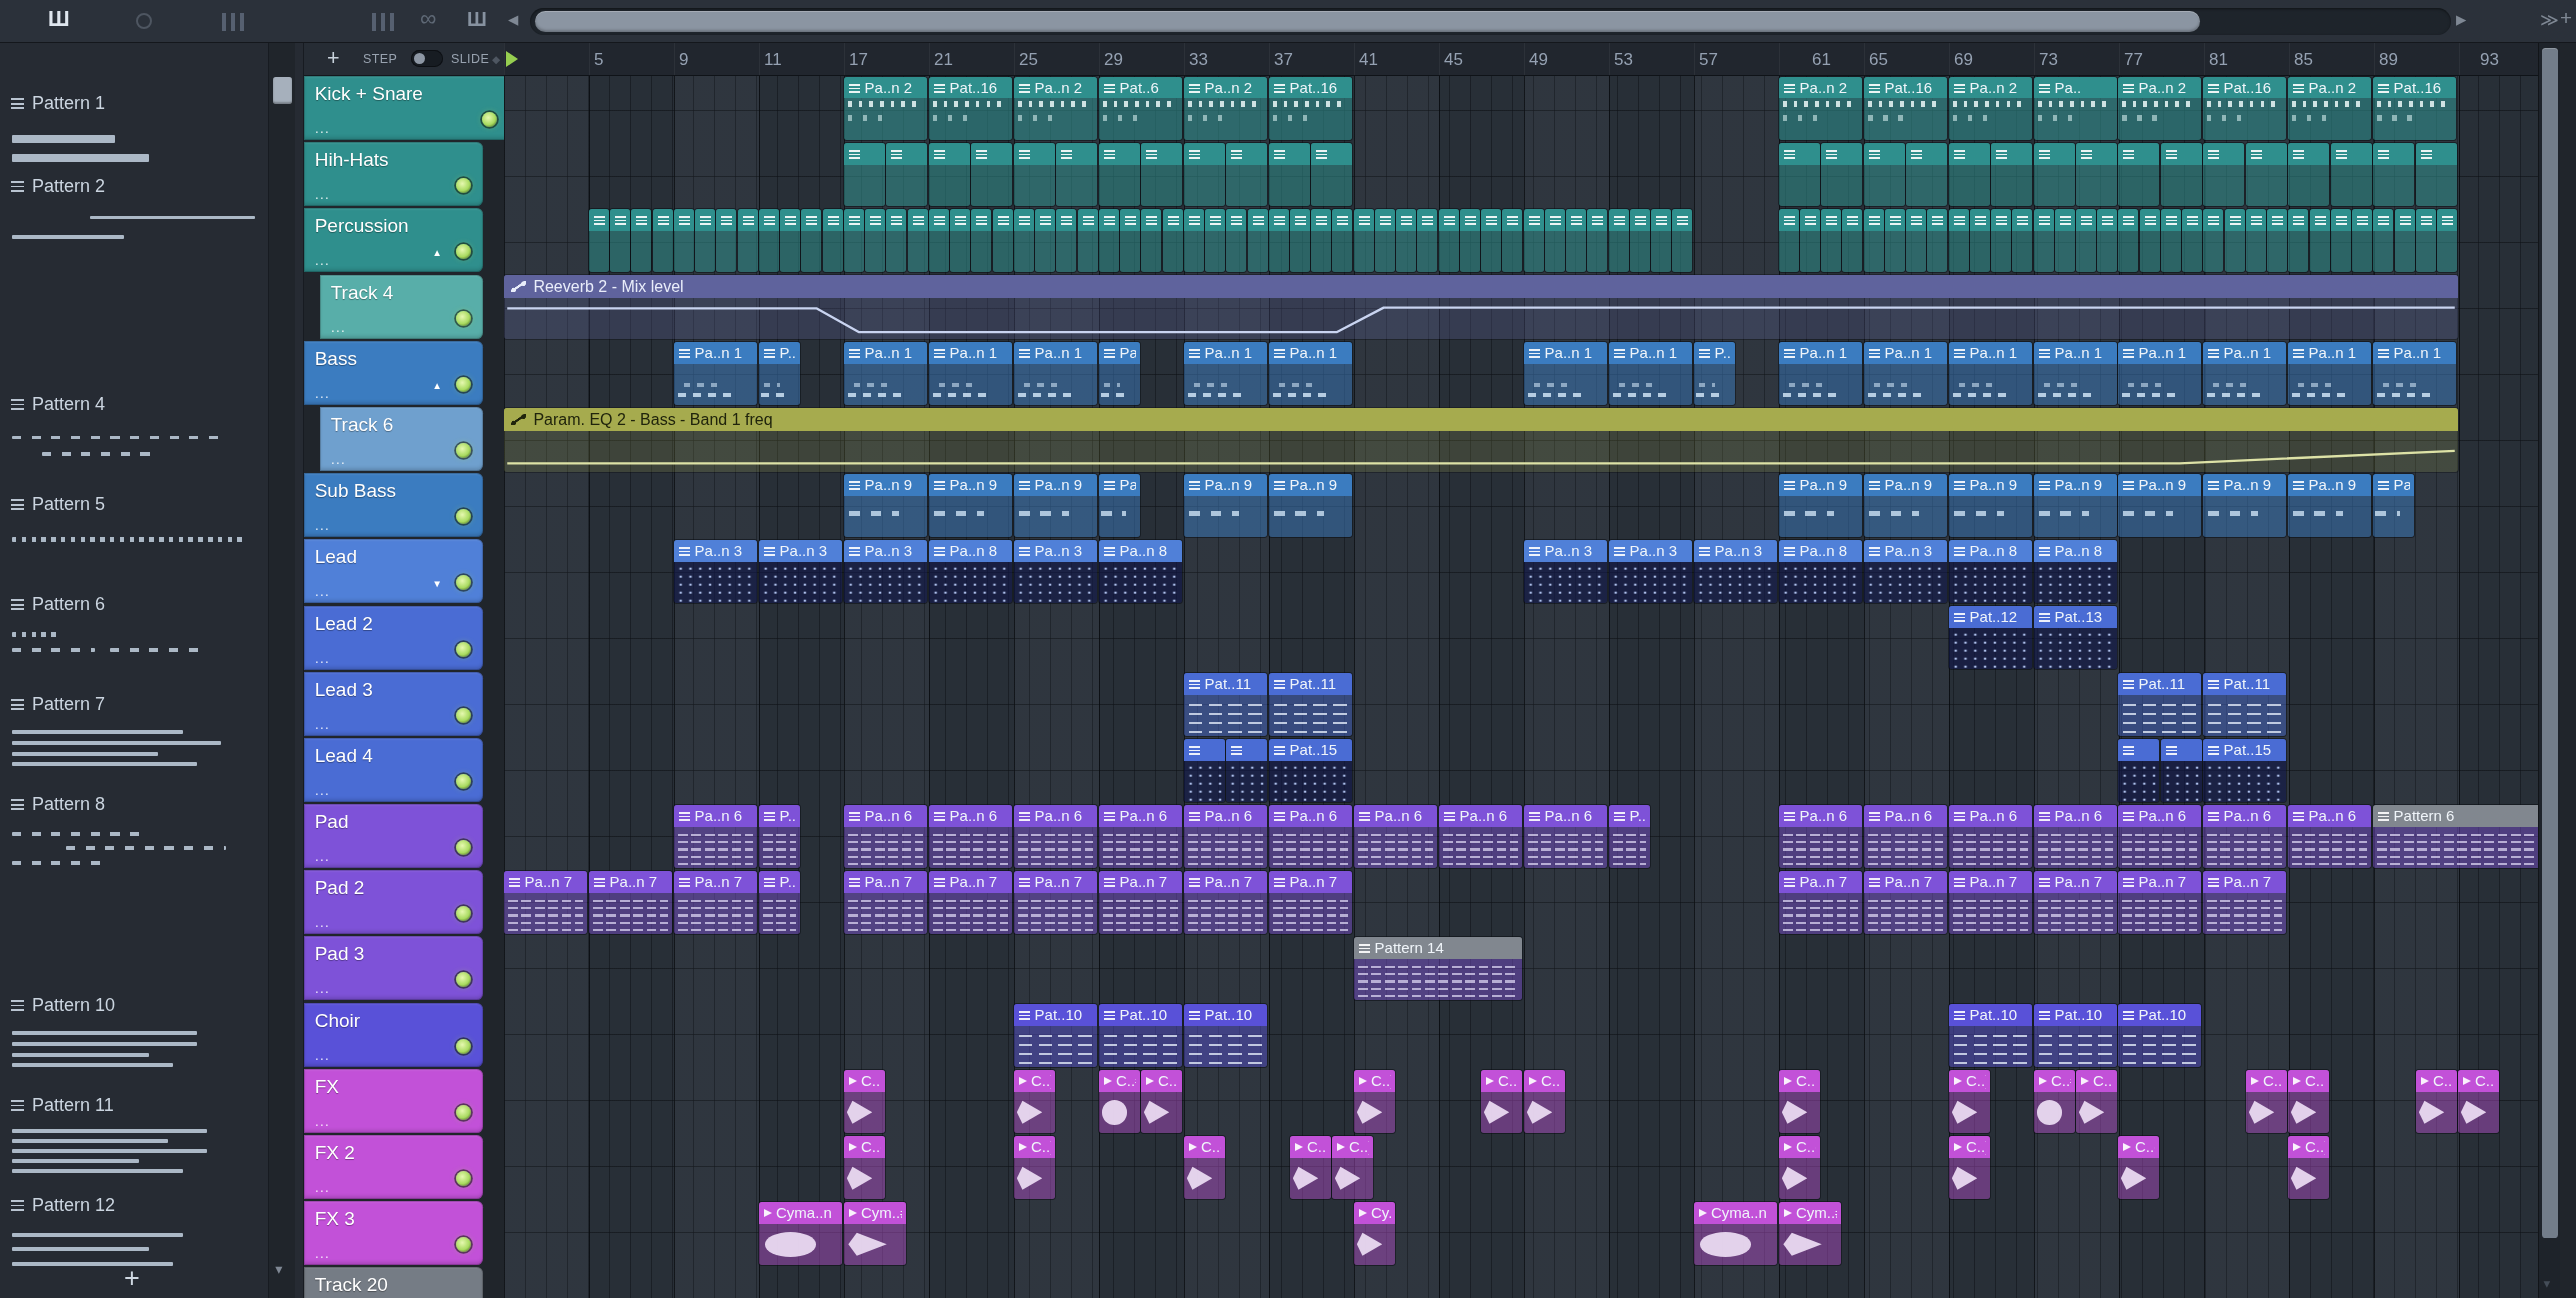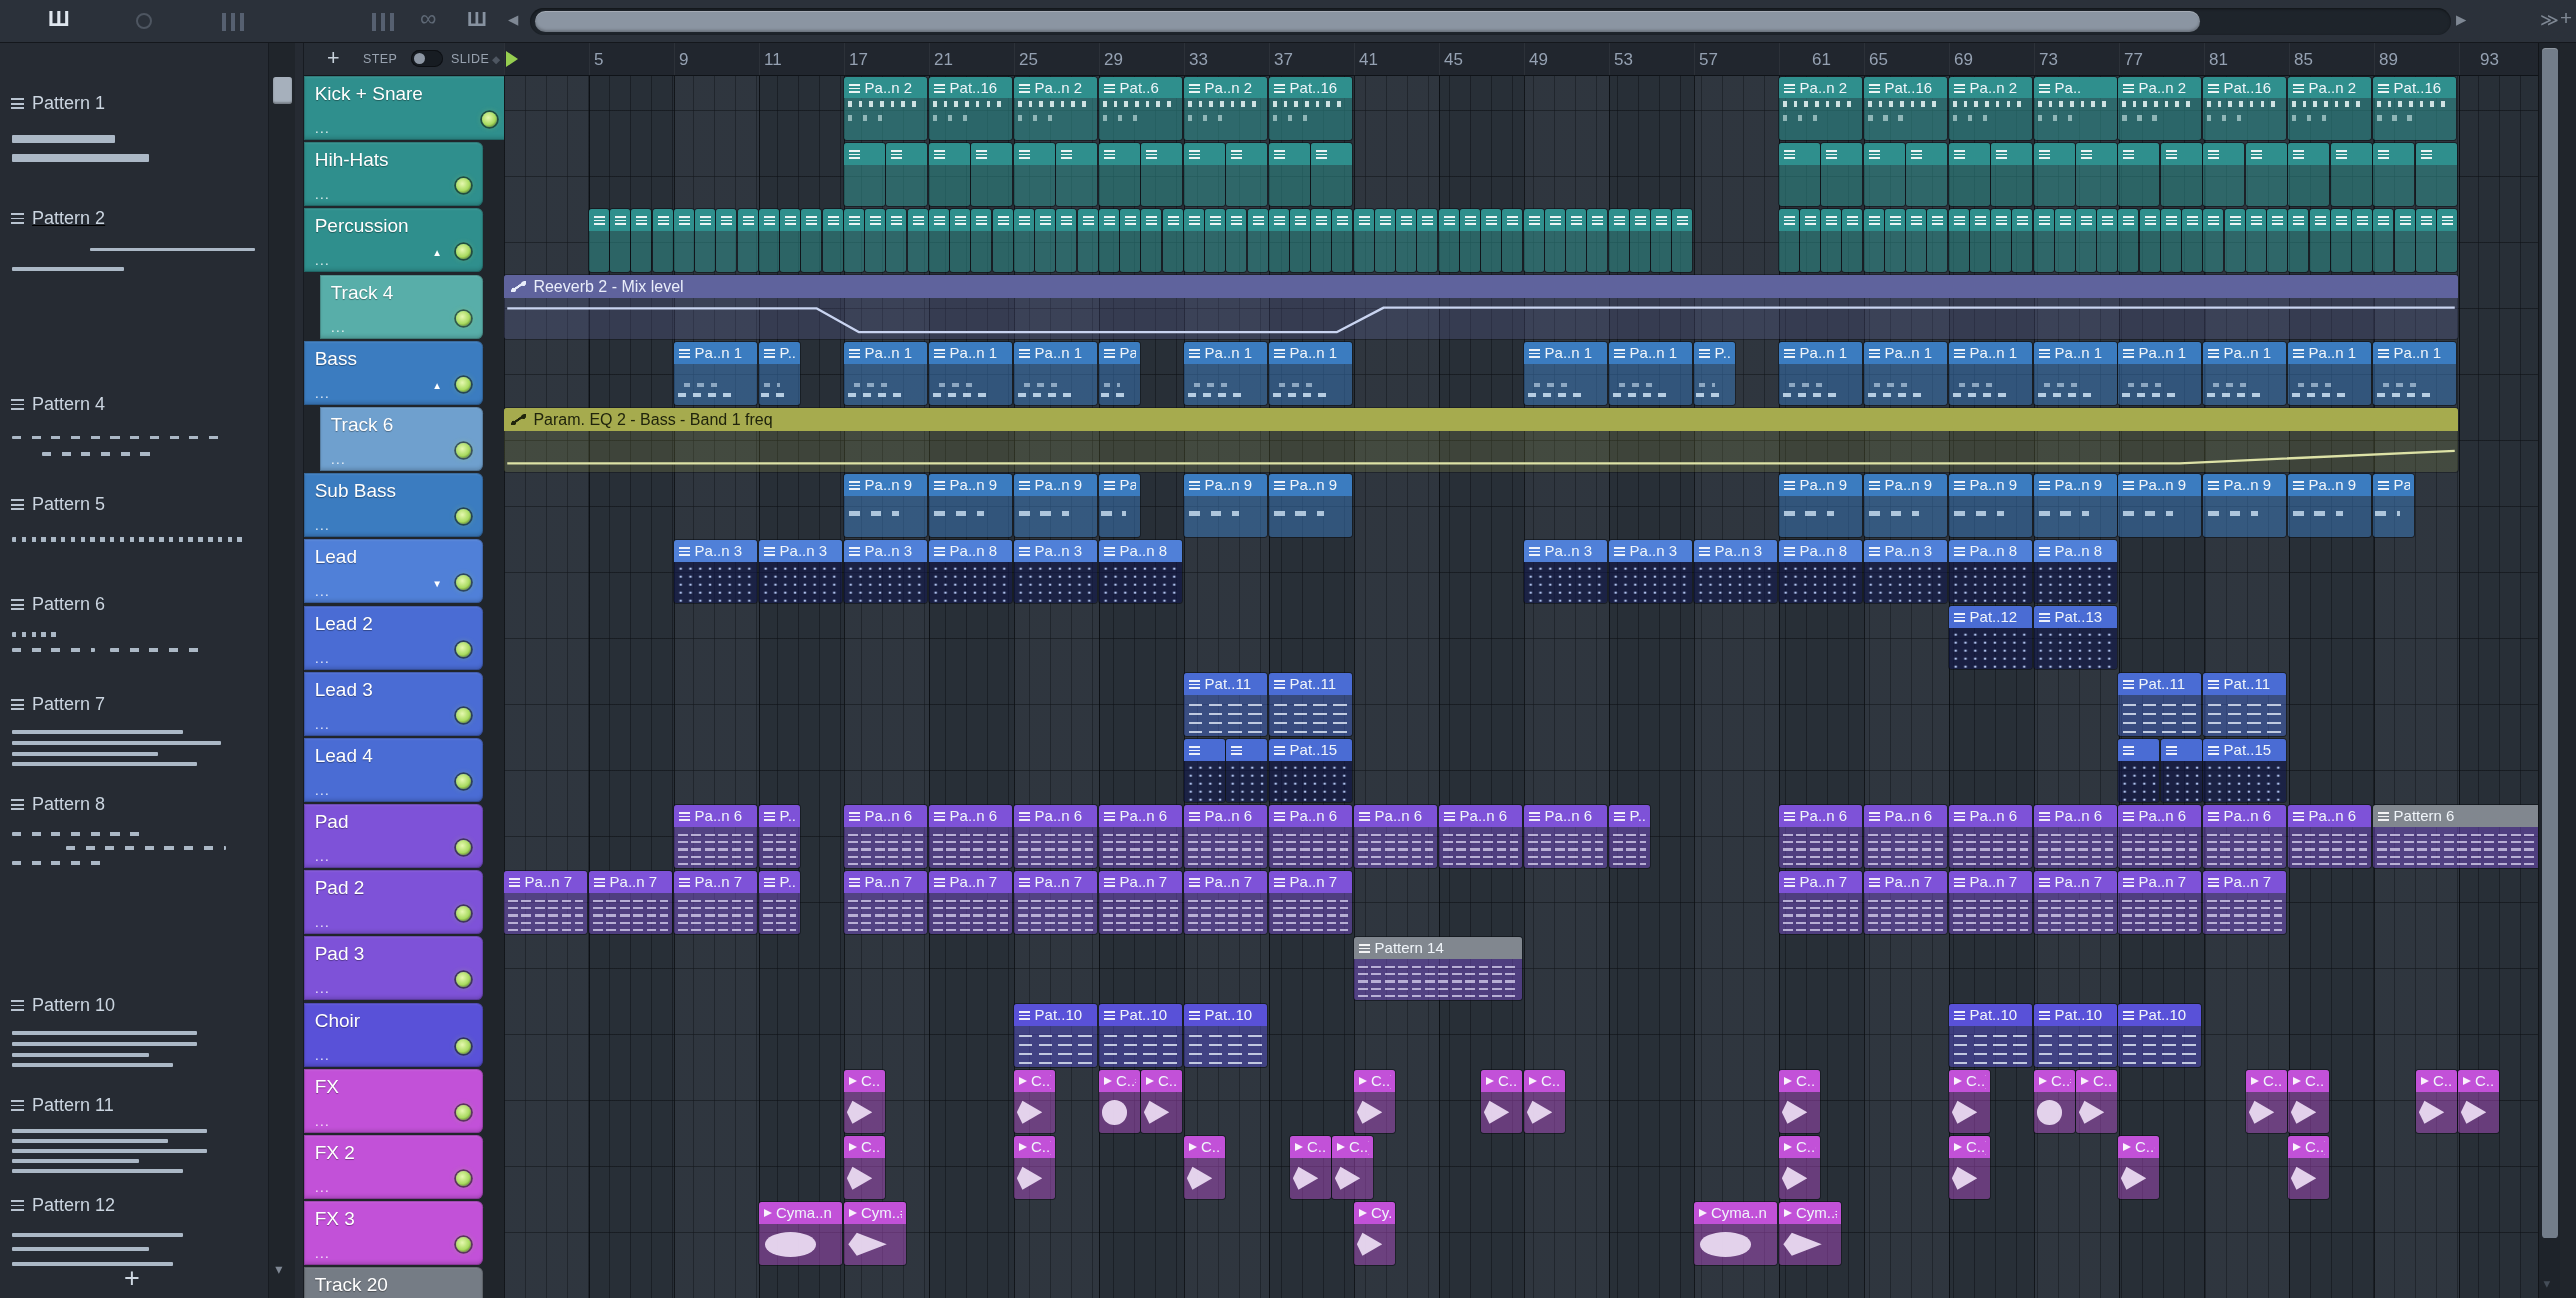"Pattern 2" div.pitem { text-decoration: underline -> none; top: 164px -> 132px }
